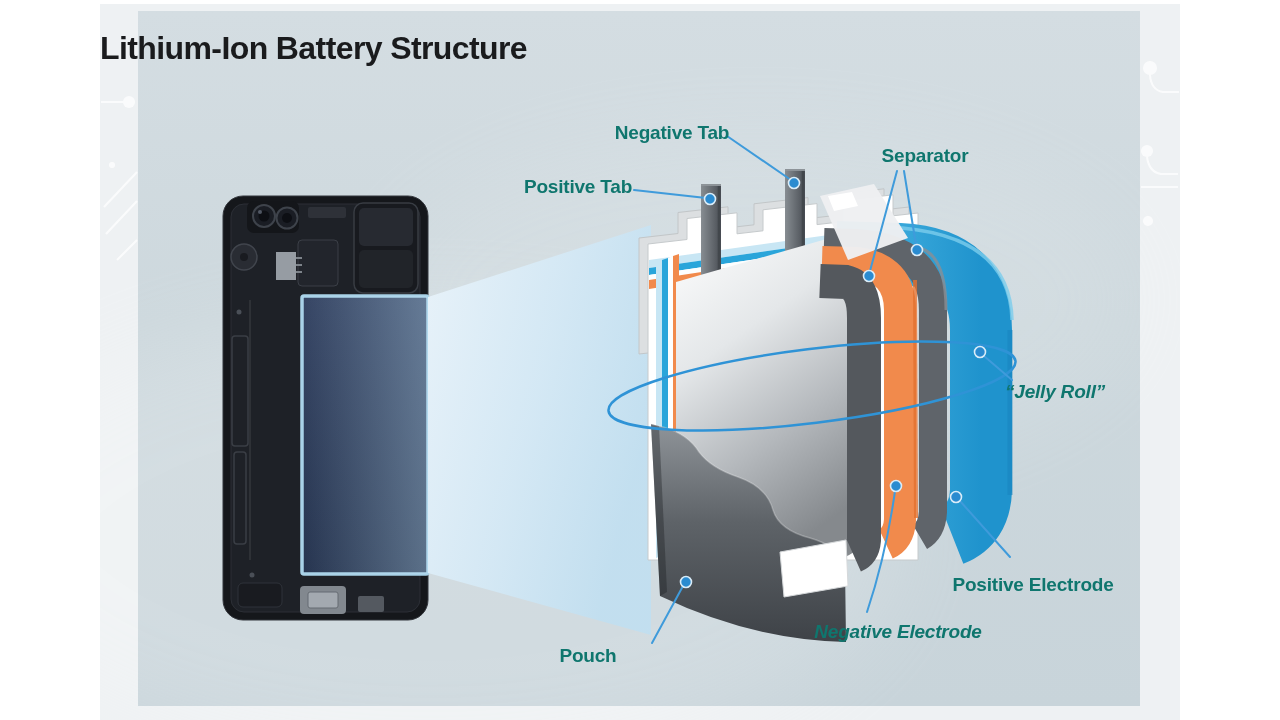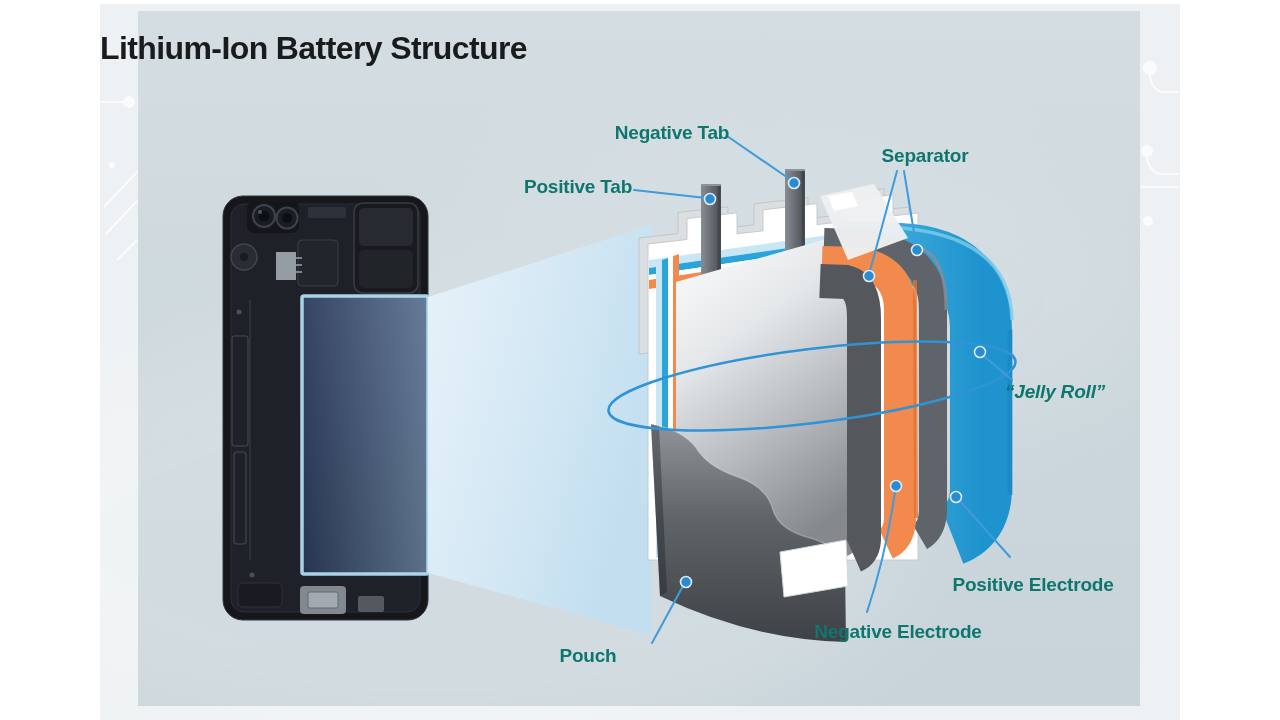"Negative Electrode" div.lbl { font-style: none -> italic }
